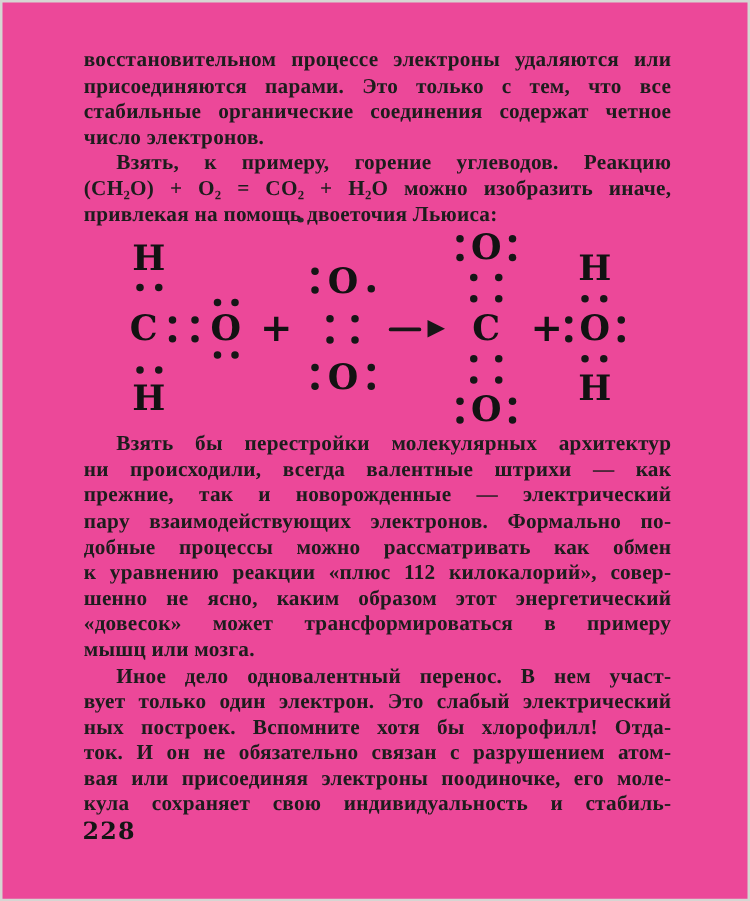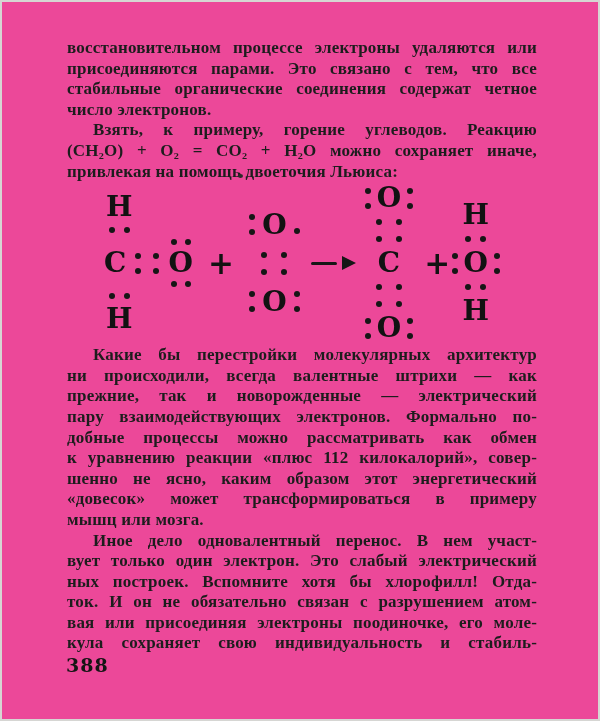"присоединяются парами. Это связано с" div.line { text: связано -> только }
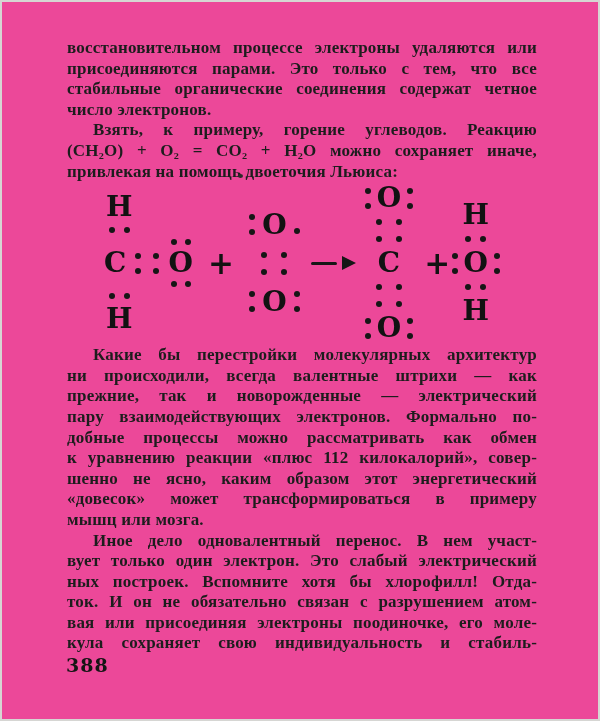"(CH₂O) + O₂ = CO₂" div.line { text: сохраняет -> изобразить }
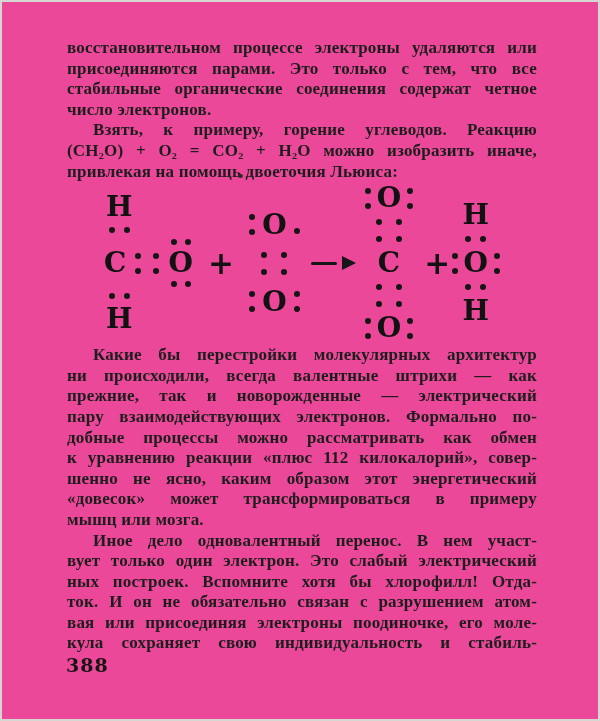"Какие бы перестройки молекулярных" div.line { text: Какие -> Взять }
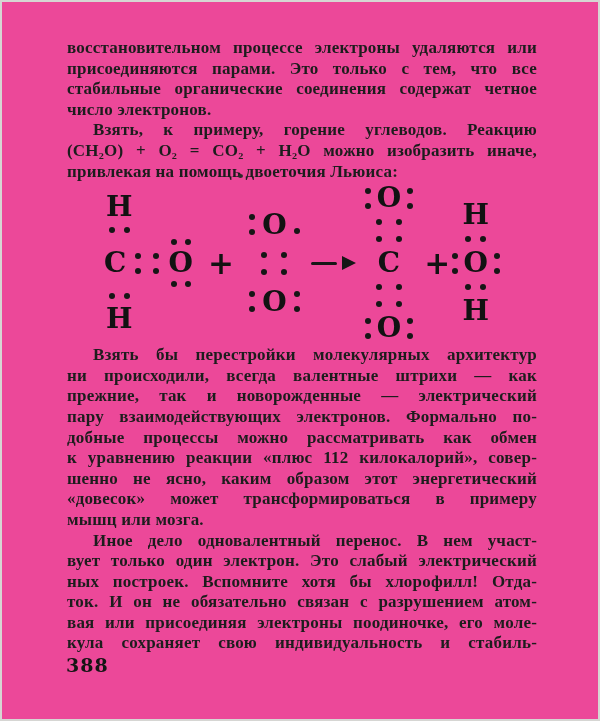"388" div.page-number { text: 388 -> 228 }
